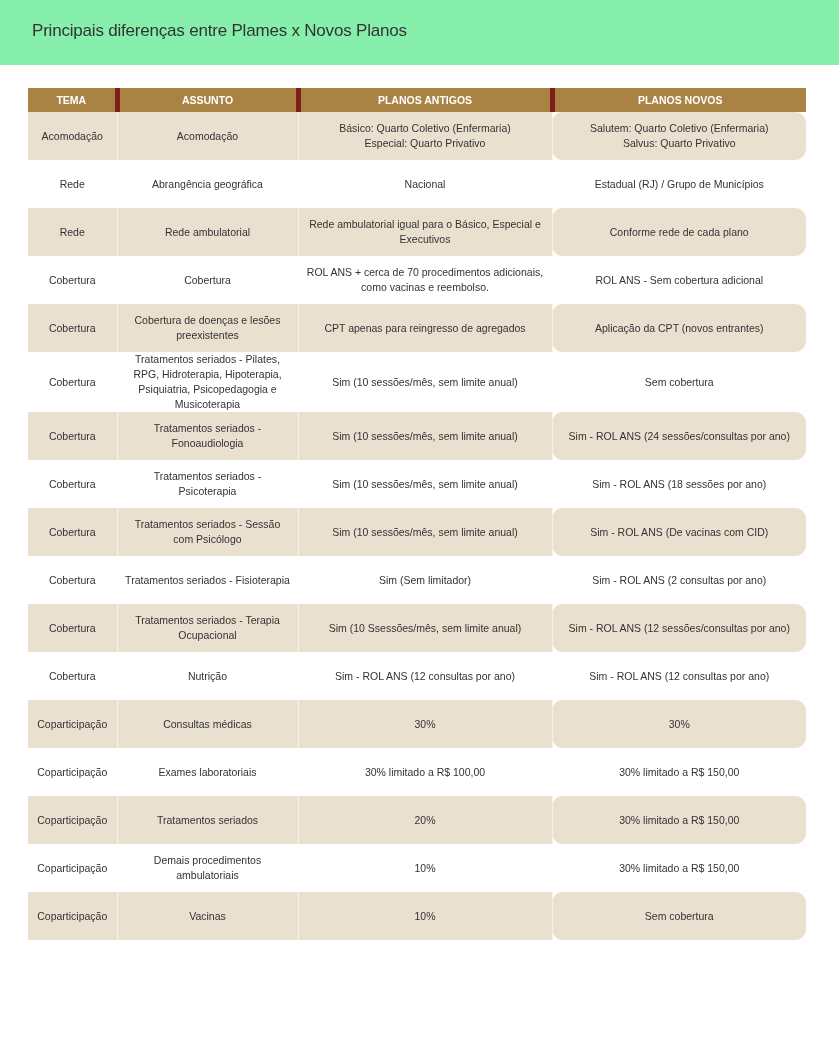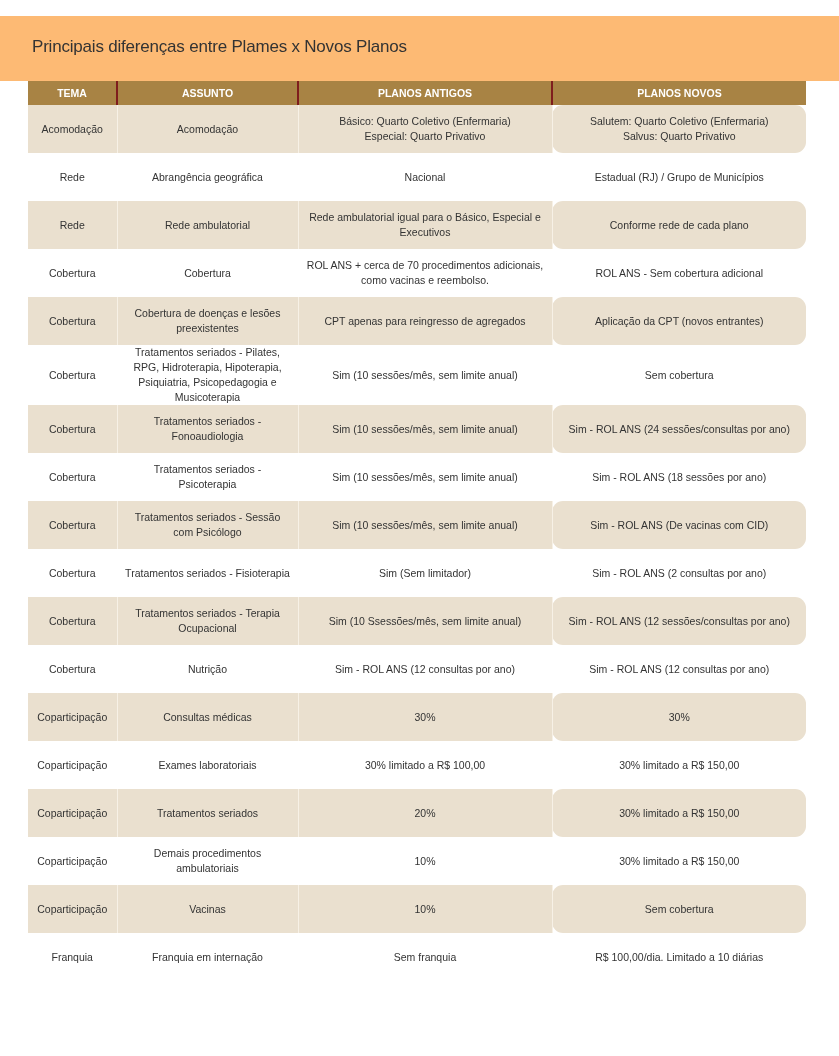"Principais diferenças entre Plames x" .title-bar { background: #fdba74 -> #86efac; margin-top: 16px -> none }
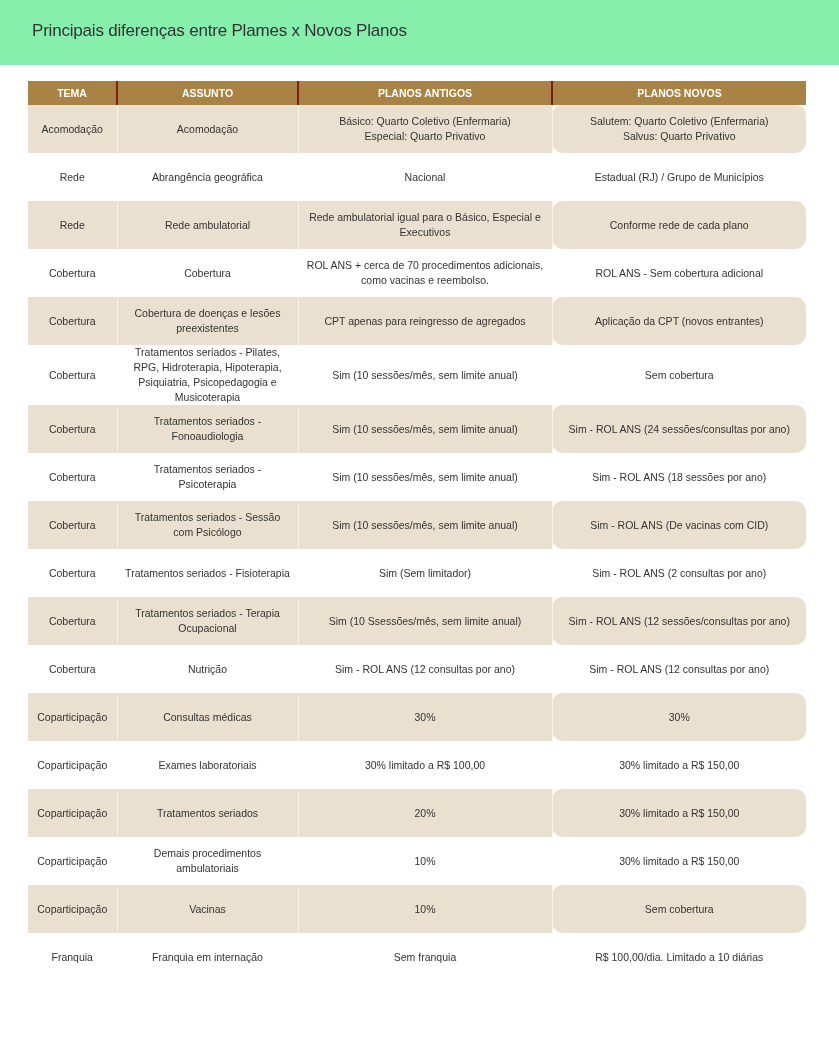"TEMA" table.compare { top: 81px -> 88px }
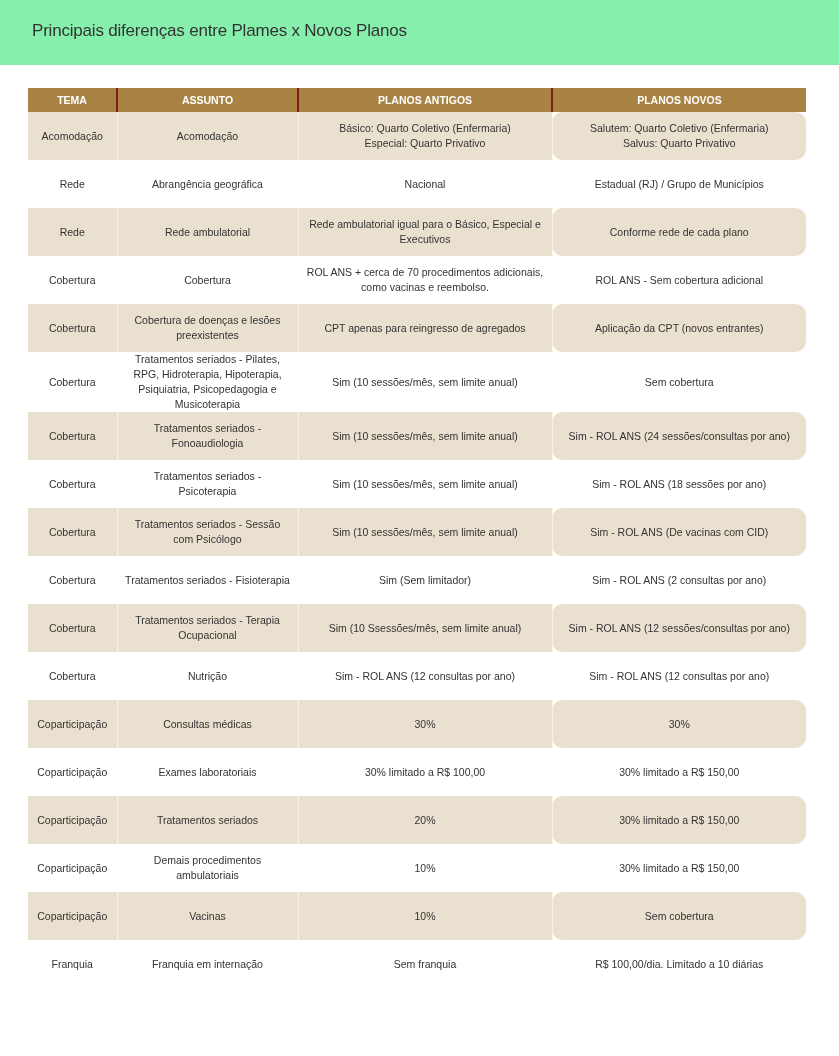"ASSUNTO" table.compare th { border-left: 2px solid #7f1d1d -> 5px solid #7f1d1d }
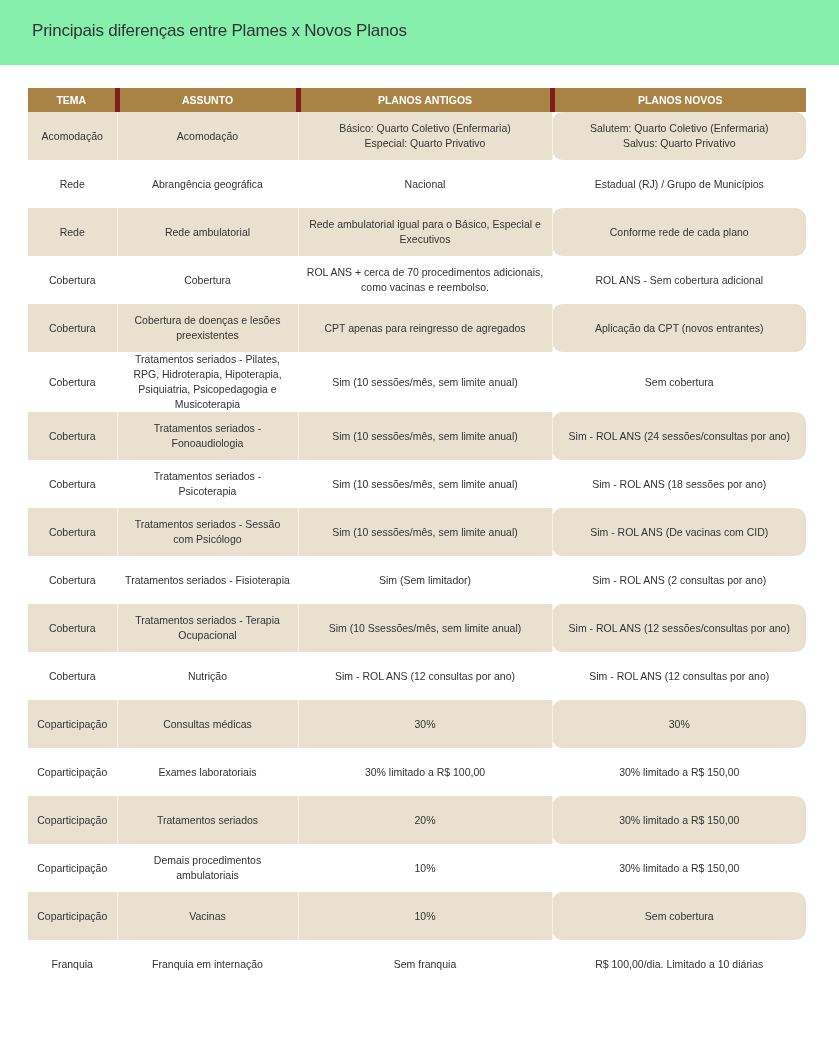"Franquia" tr.row { html: <tr> <td>Franquia</td> <td>Franquia em internação</td> <td> <span>Sem franquia</span> </td> <td> <span>R$ 100,00/dia. Limitado a 10 diárias</span> </td> </tr> -> none }
